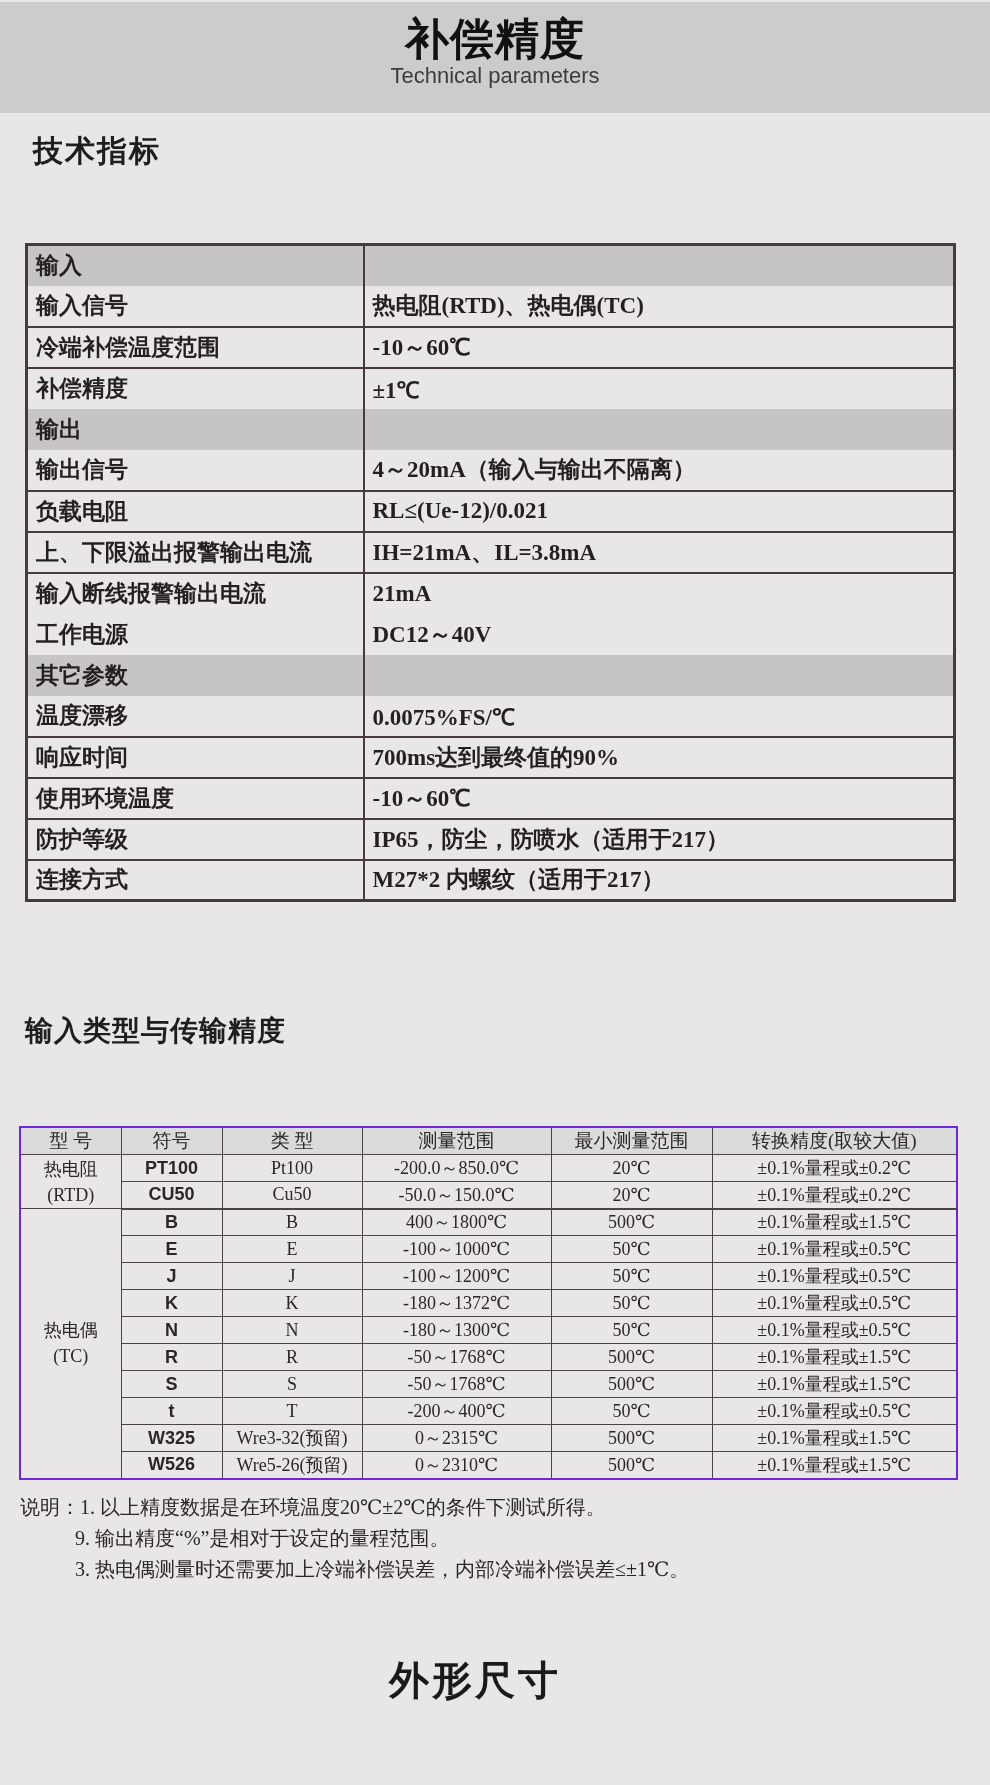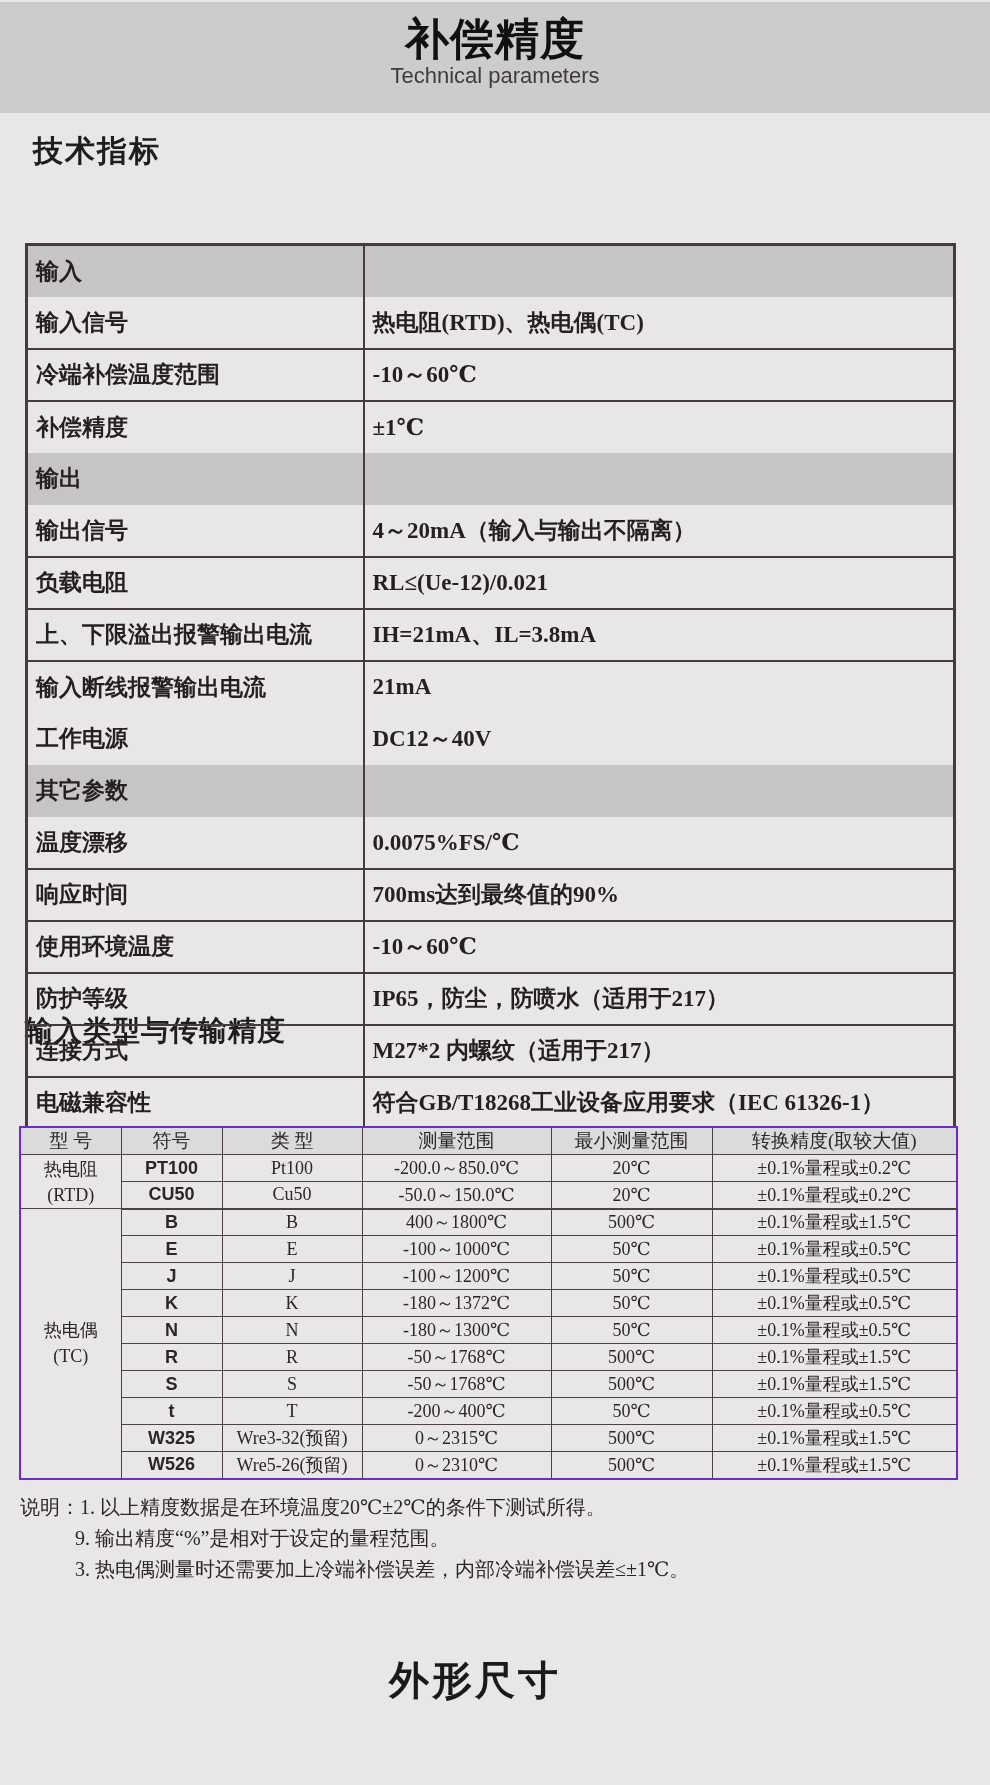"输入" .t1 tr { font-family: none -> Liberation Serif, serif; height: 52px -> 41px }
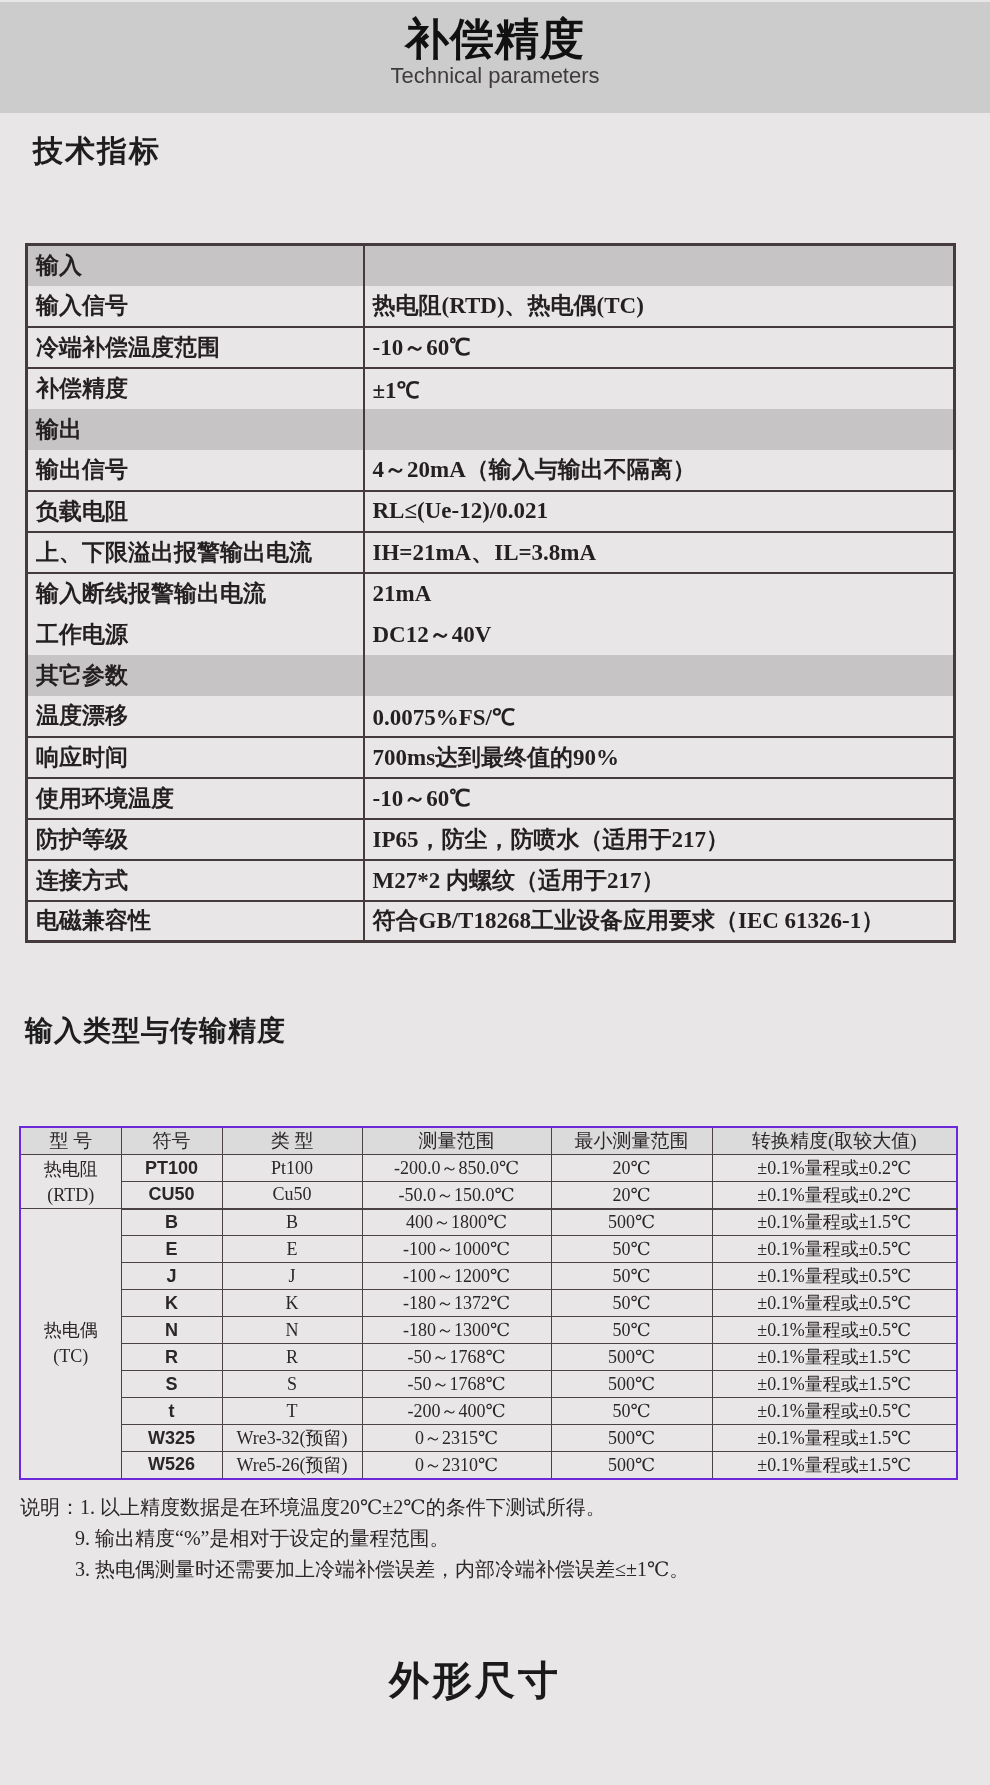"电磁兼容性" tr.item { html: <tr> <td>电磁兼容性</td> <td>符合GB/T18268工业设备应用要求（IEC 61326-1）</td> </tr> -> none }
